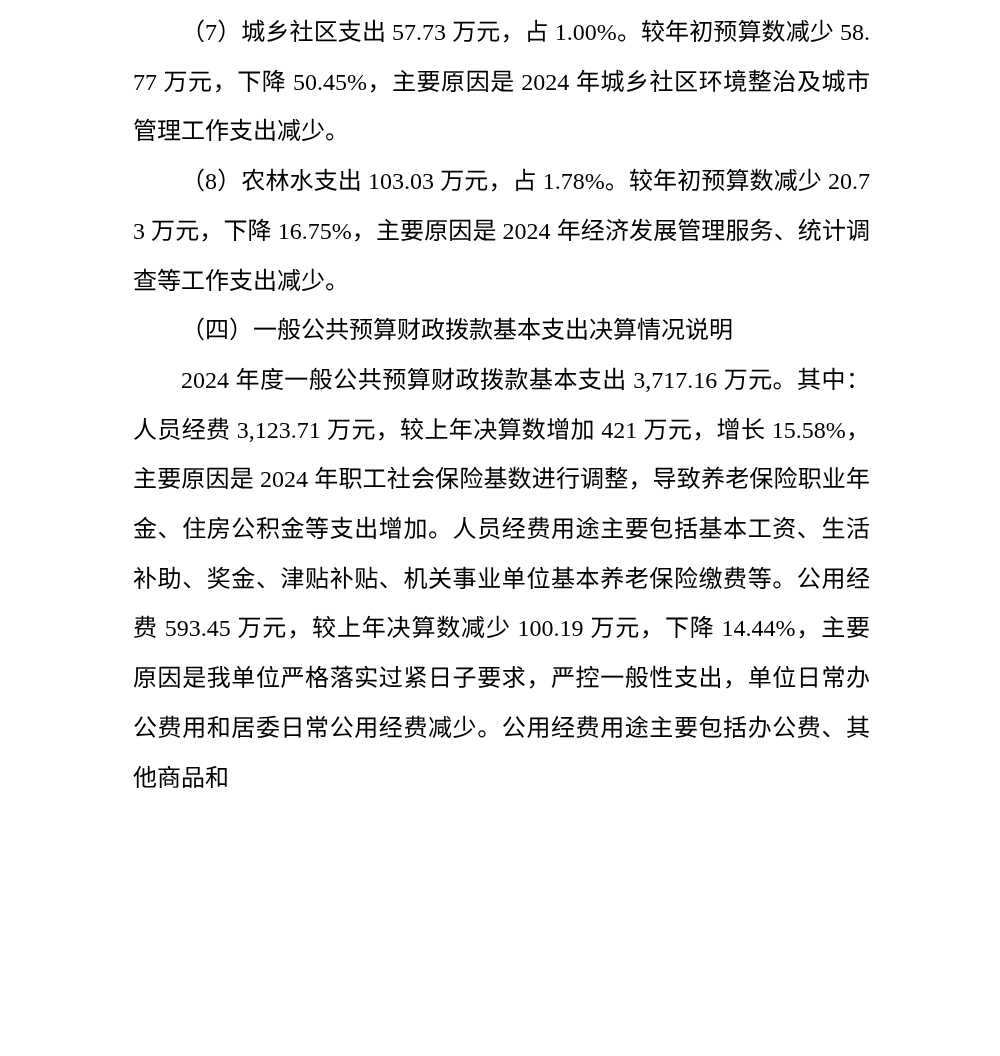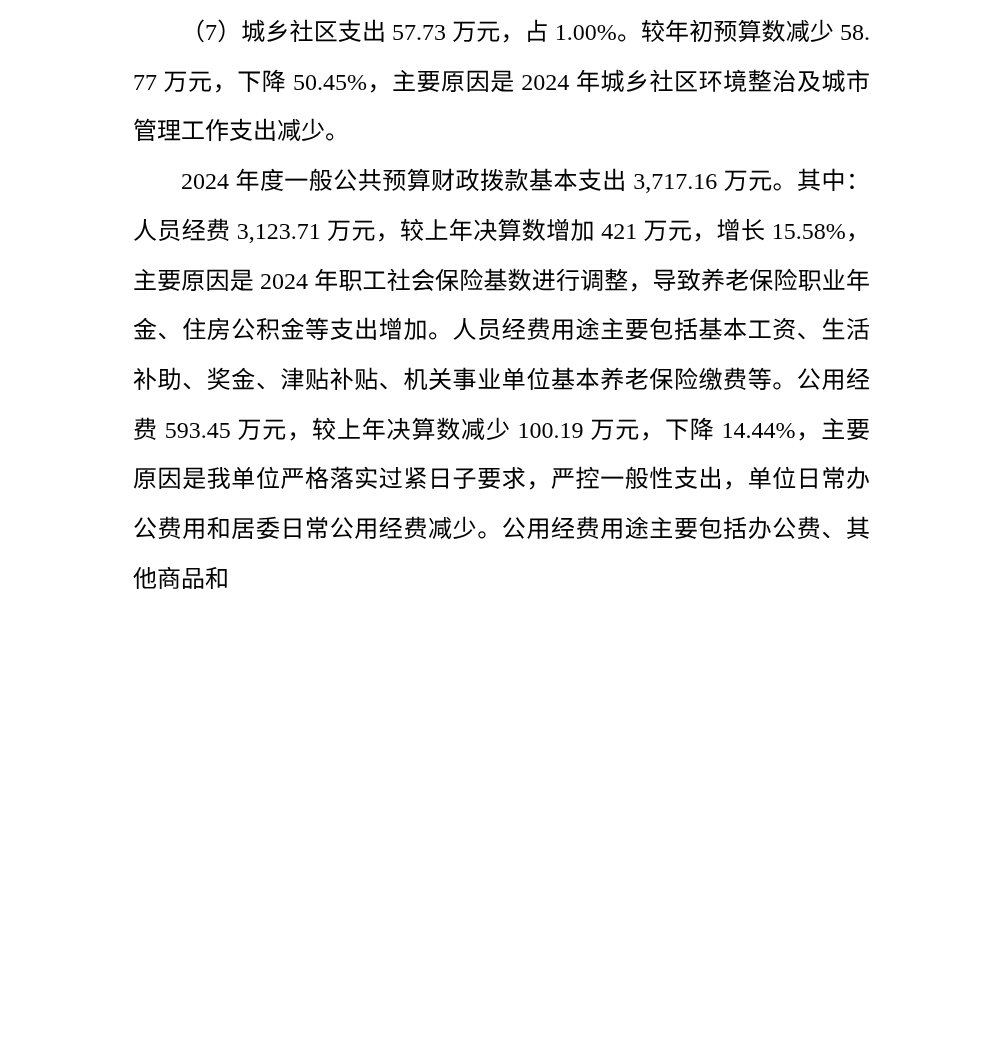"（8）农林水支出 103.03 万元，占 1.78%。较年初预算数减少" p.doc-paragraph { html: none -> <p><span>（8）农林水支出 103.03 万元，占 1.78%。较年初预算数减少 20.73 万元，下降 16.75%，主要原因是 2024 年经济发展管理服务、统计调查等工作支出减少。</span></p> }
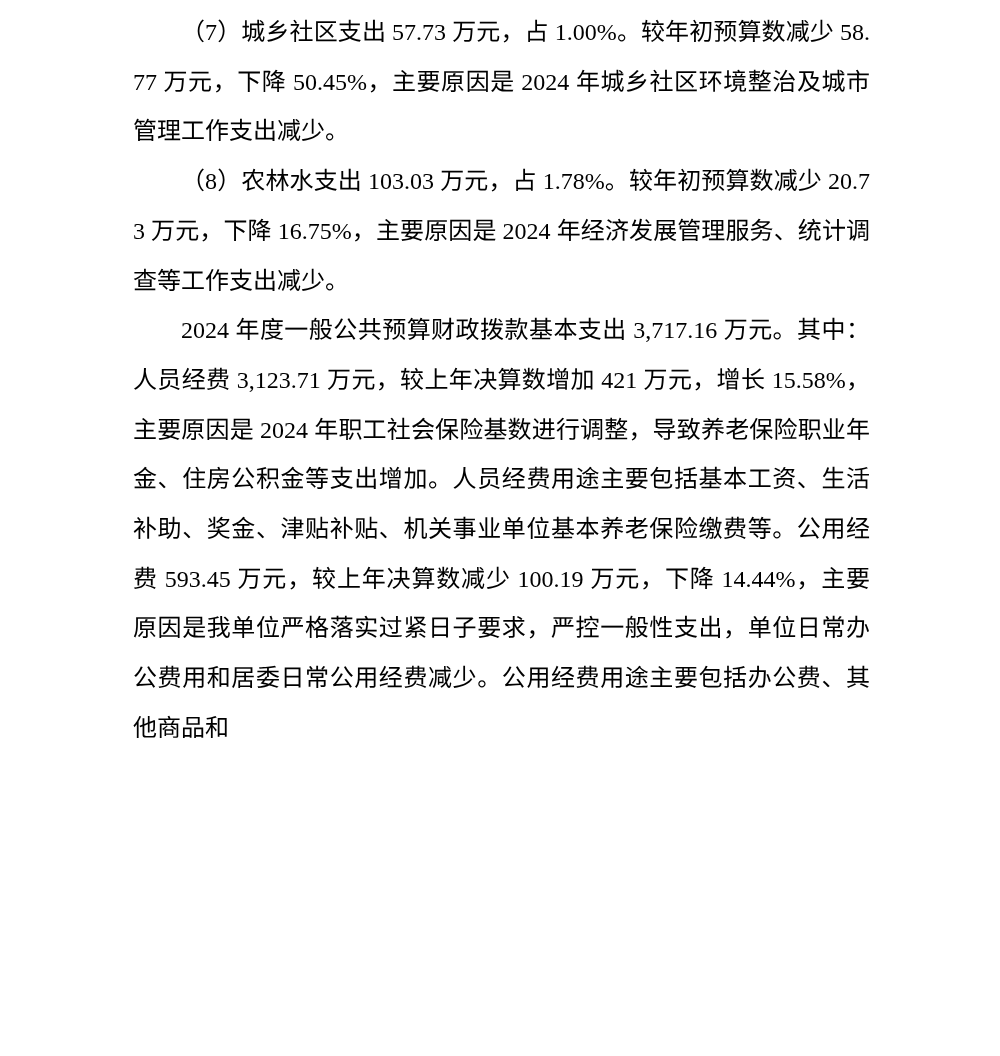"（四）一般公共预算财政拨款基本支出决算情况说明" p.doc-paragraph { html: none -> <p><span>（四）一般公共预算财政拨款基本支出决算情况说明</span></p> }
